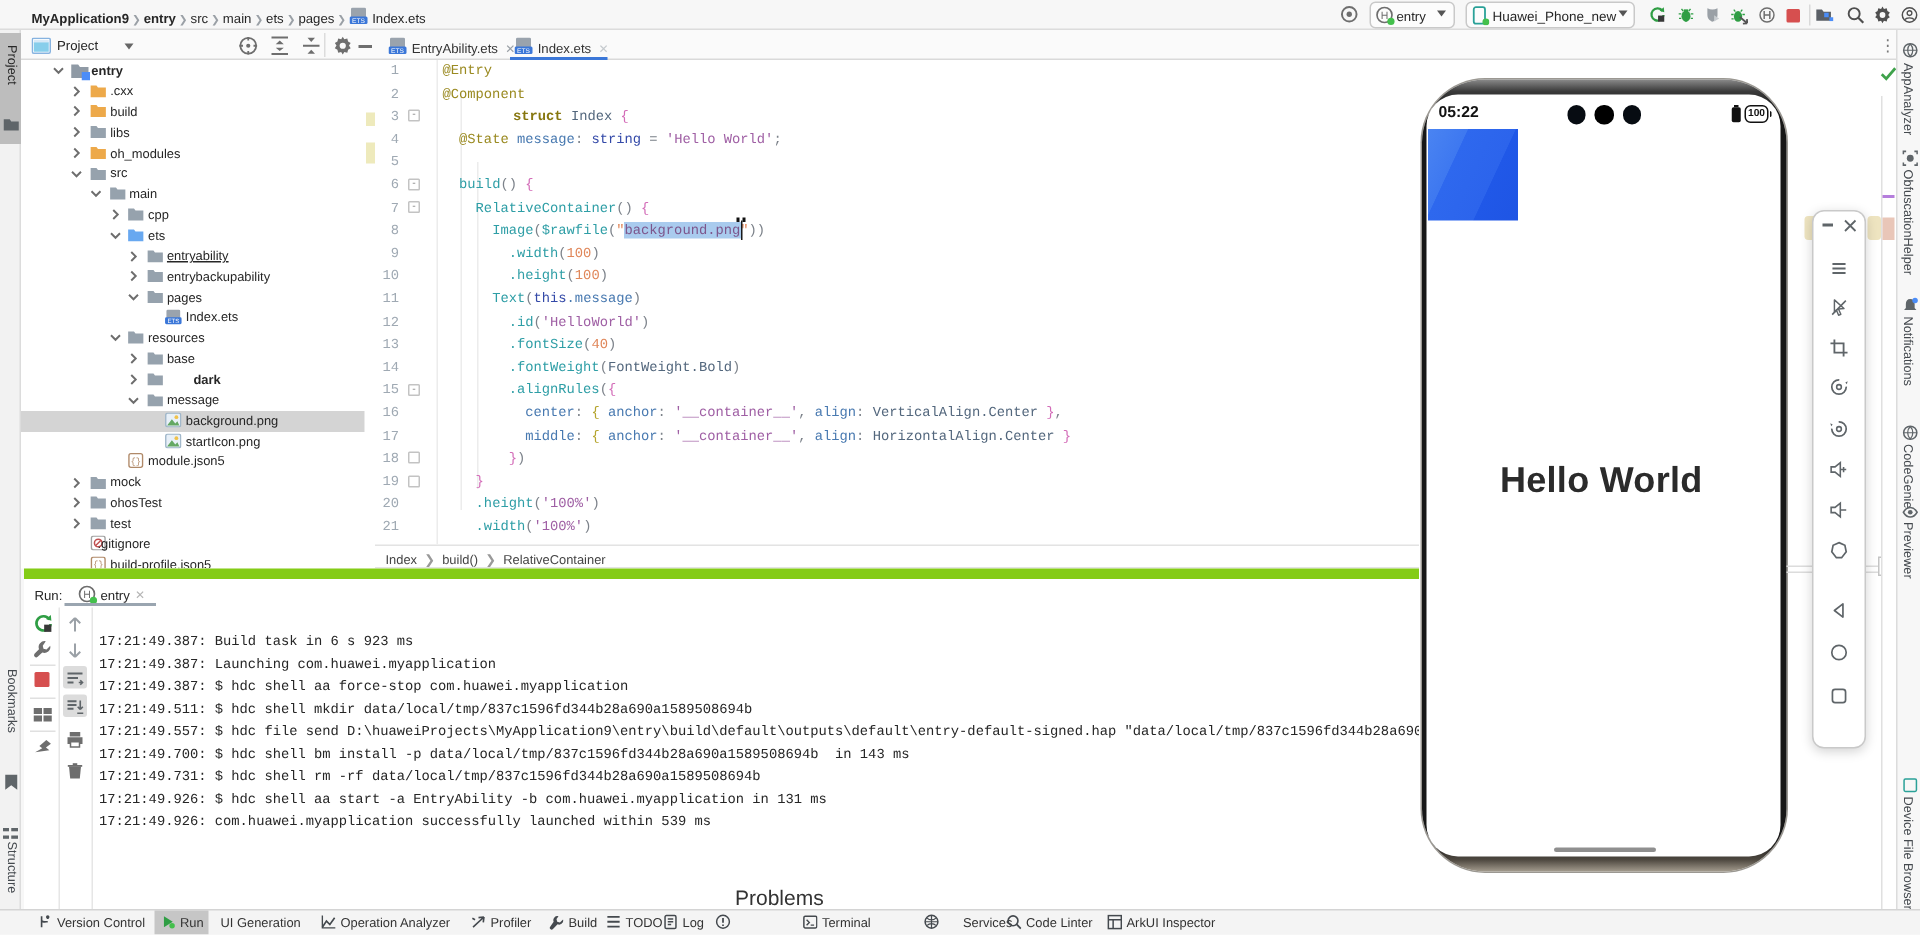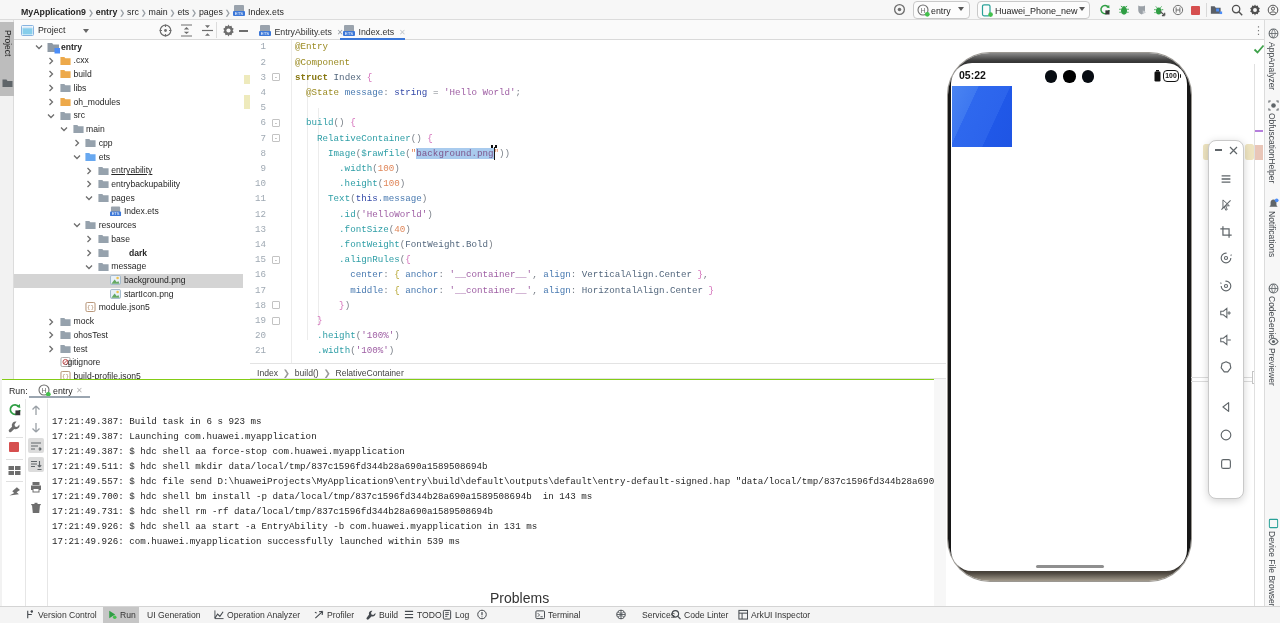"struct" .st { margin-left: none -> 47px }
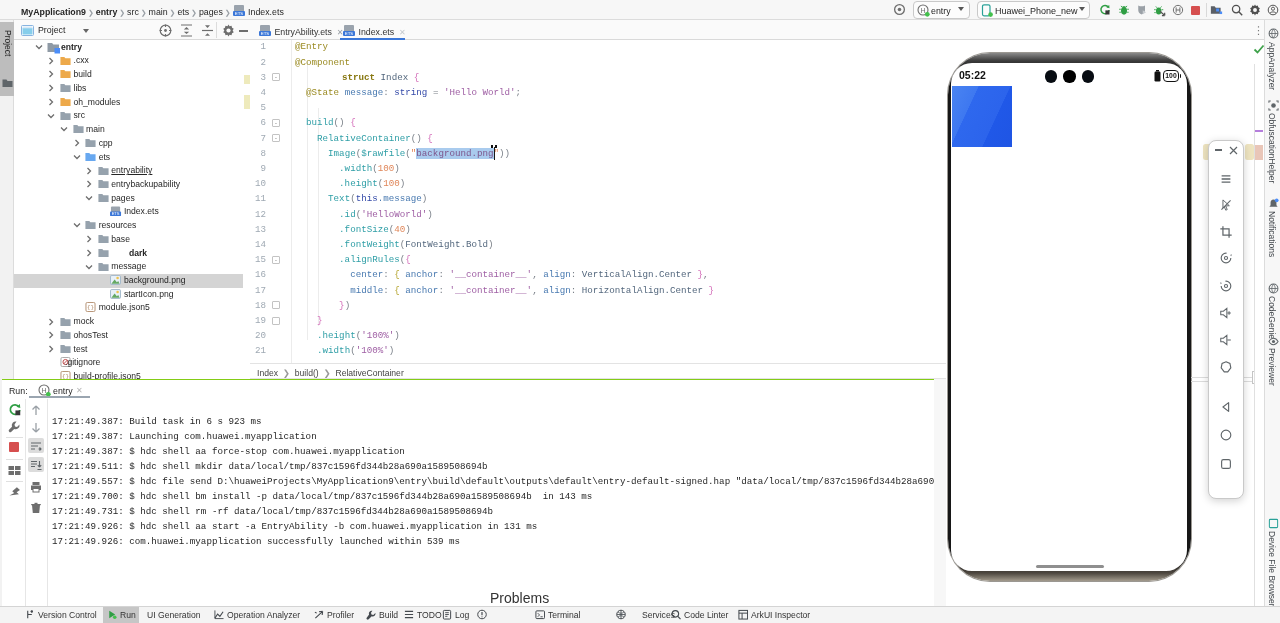"Hello World" div.abs { html: none -> <div>Hello World</div> }
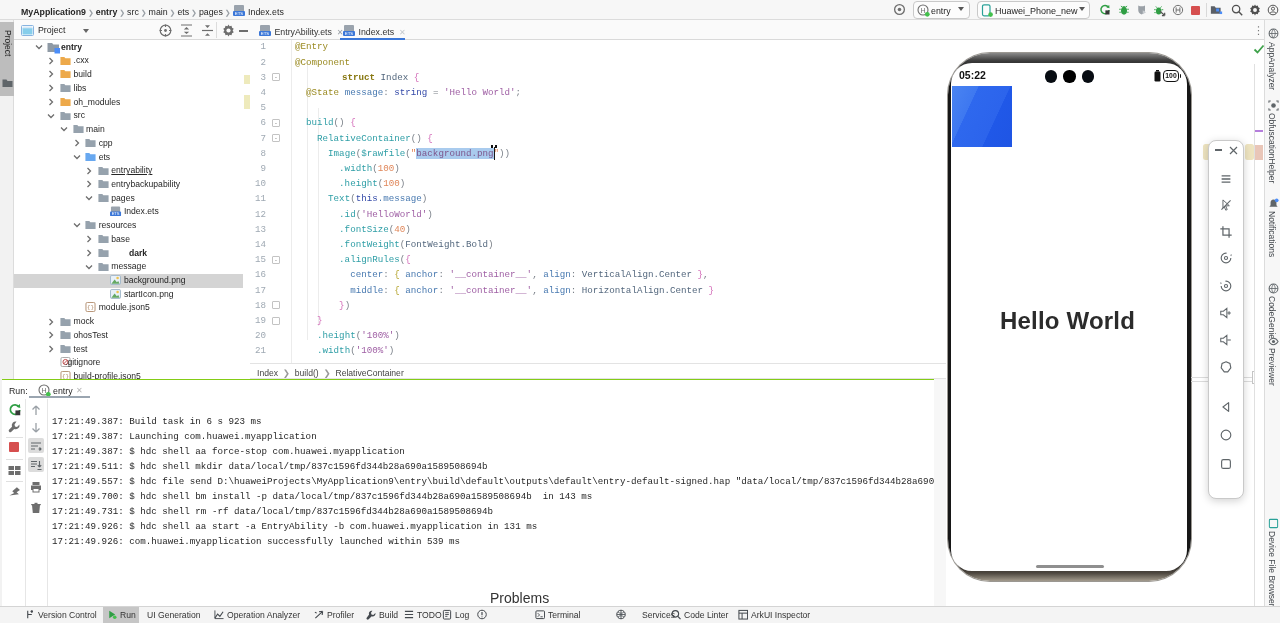"Run:" div.abs { border-top: 1px solid #84cc16 -> 7px solid #84cc16; left: 2px -> 16px }
